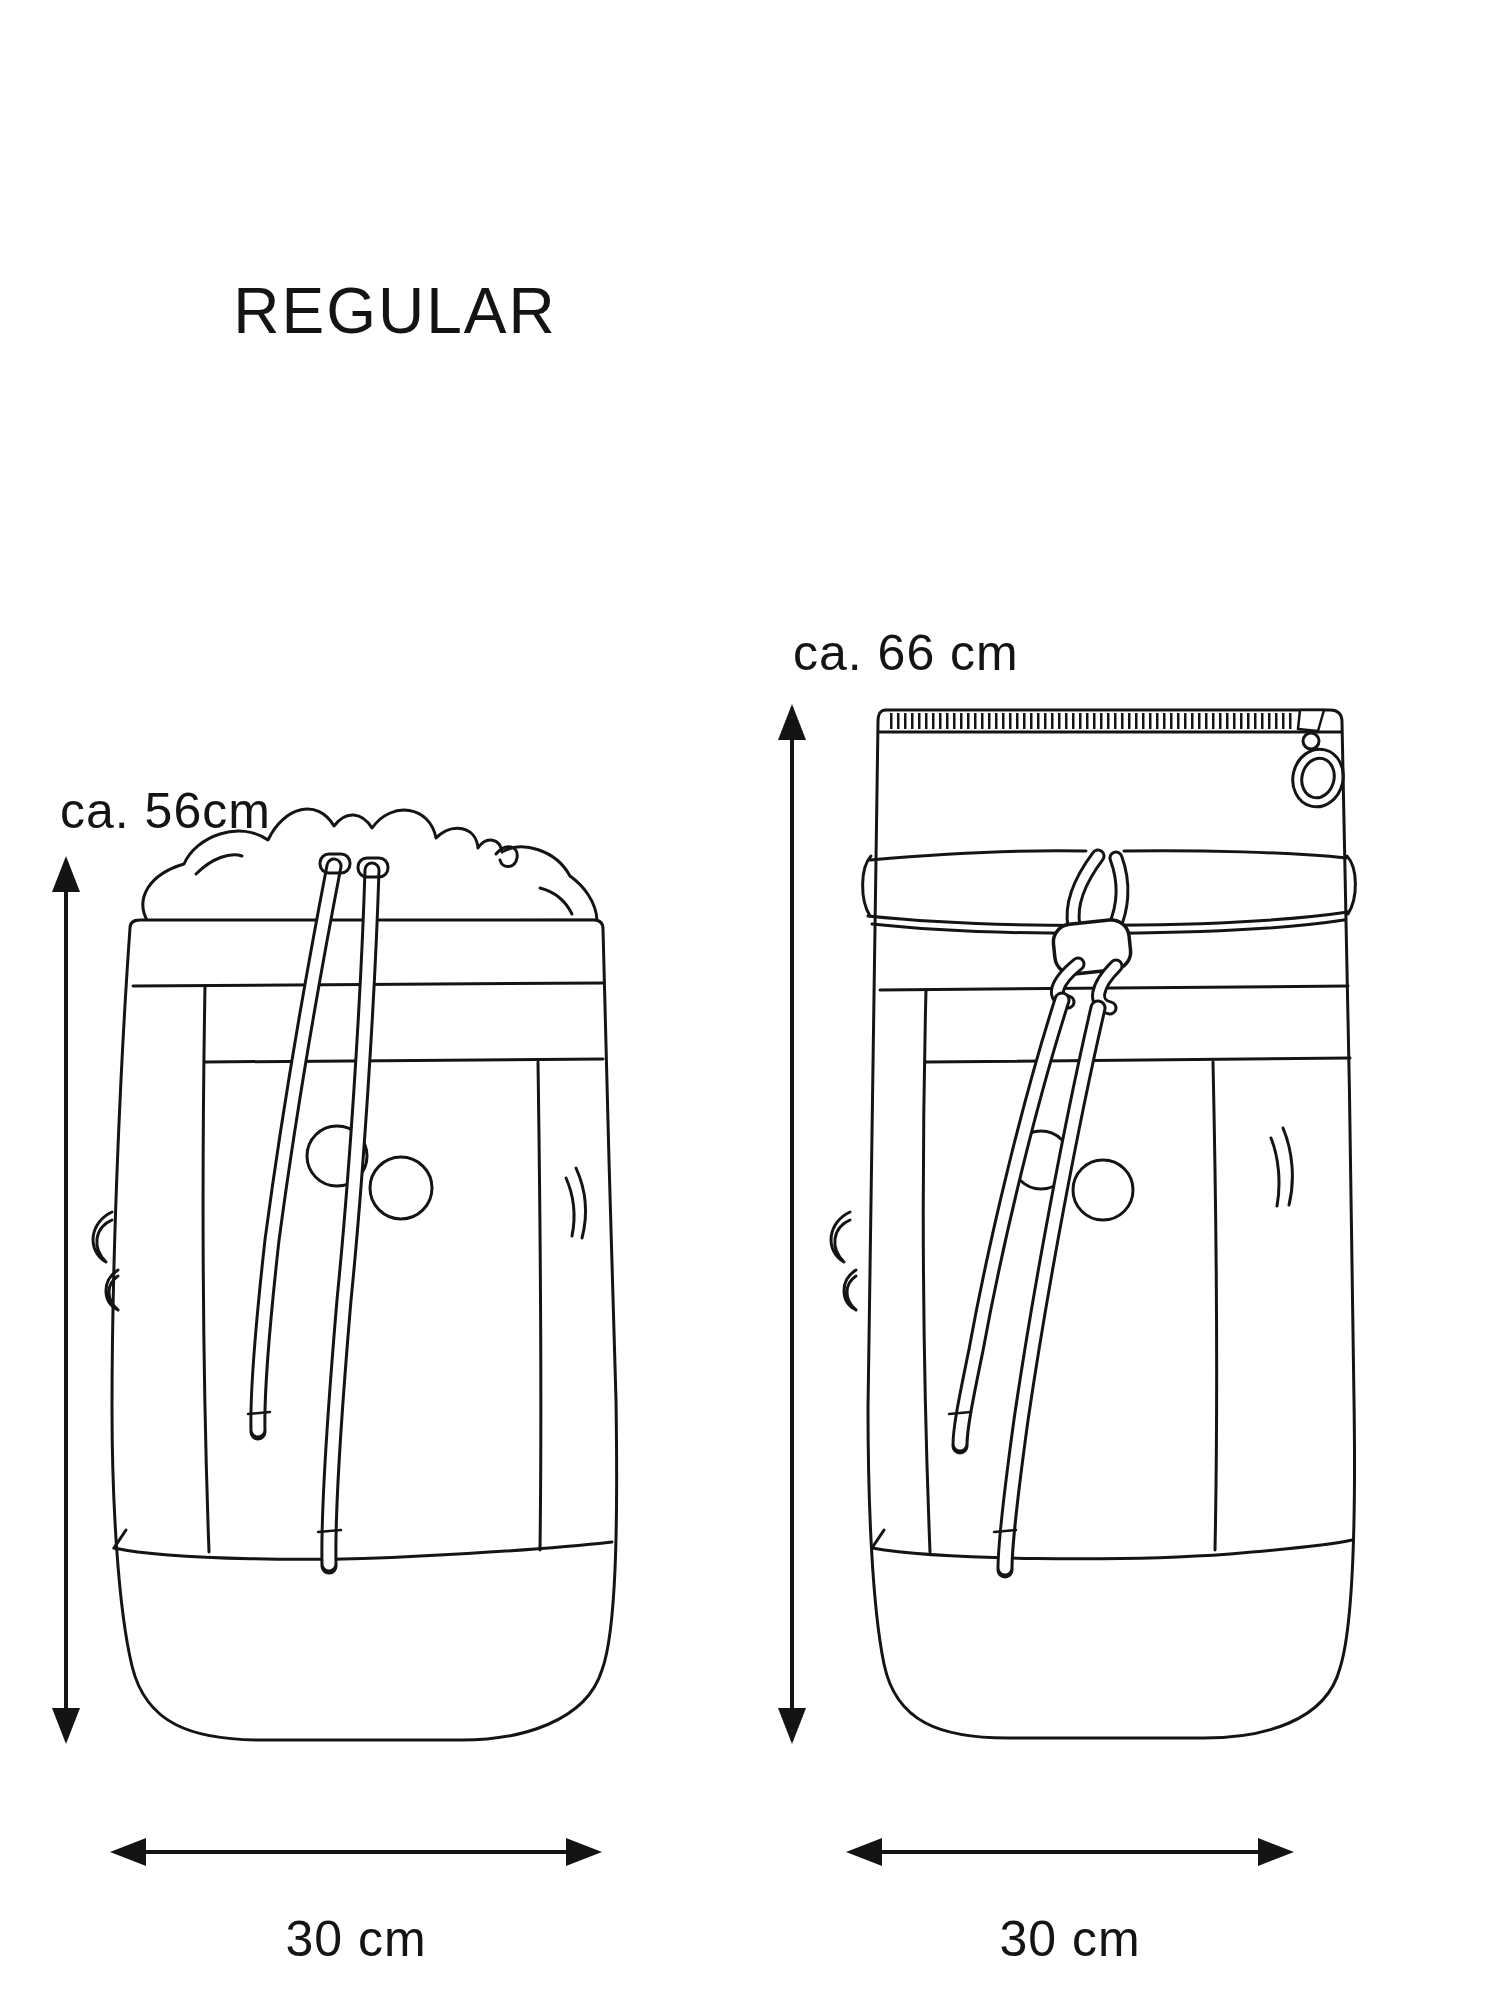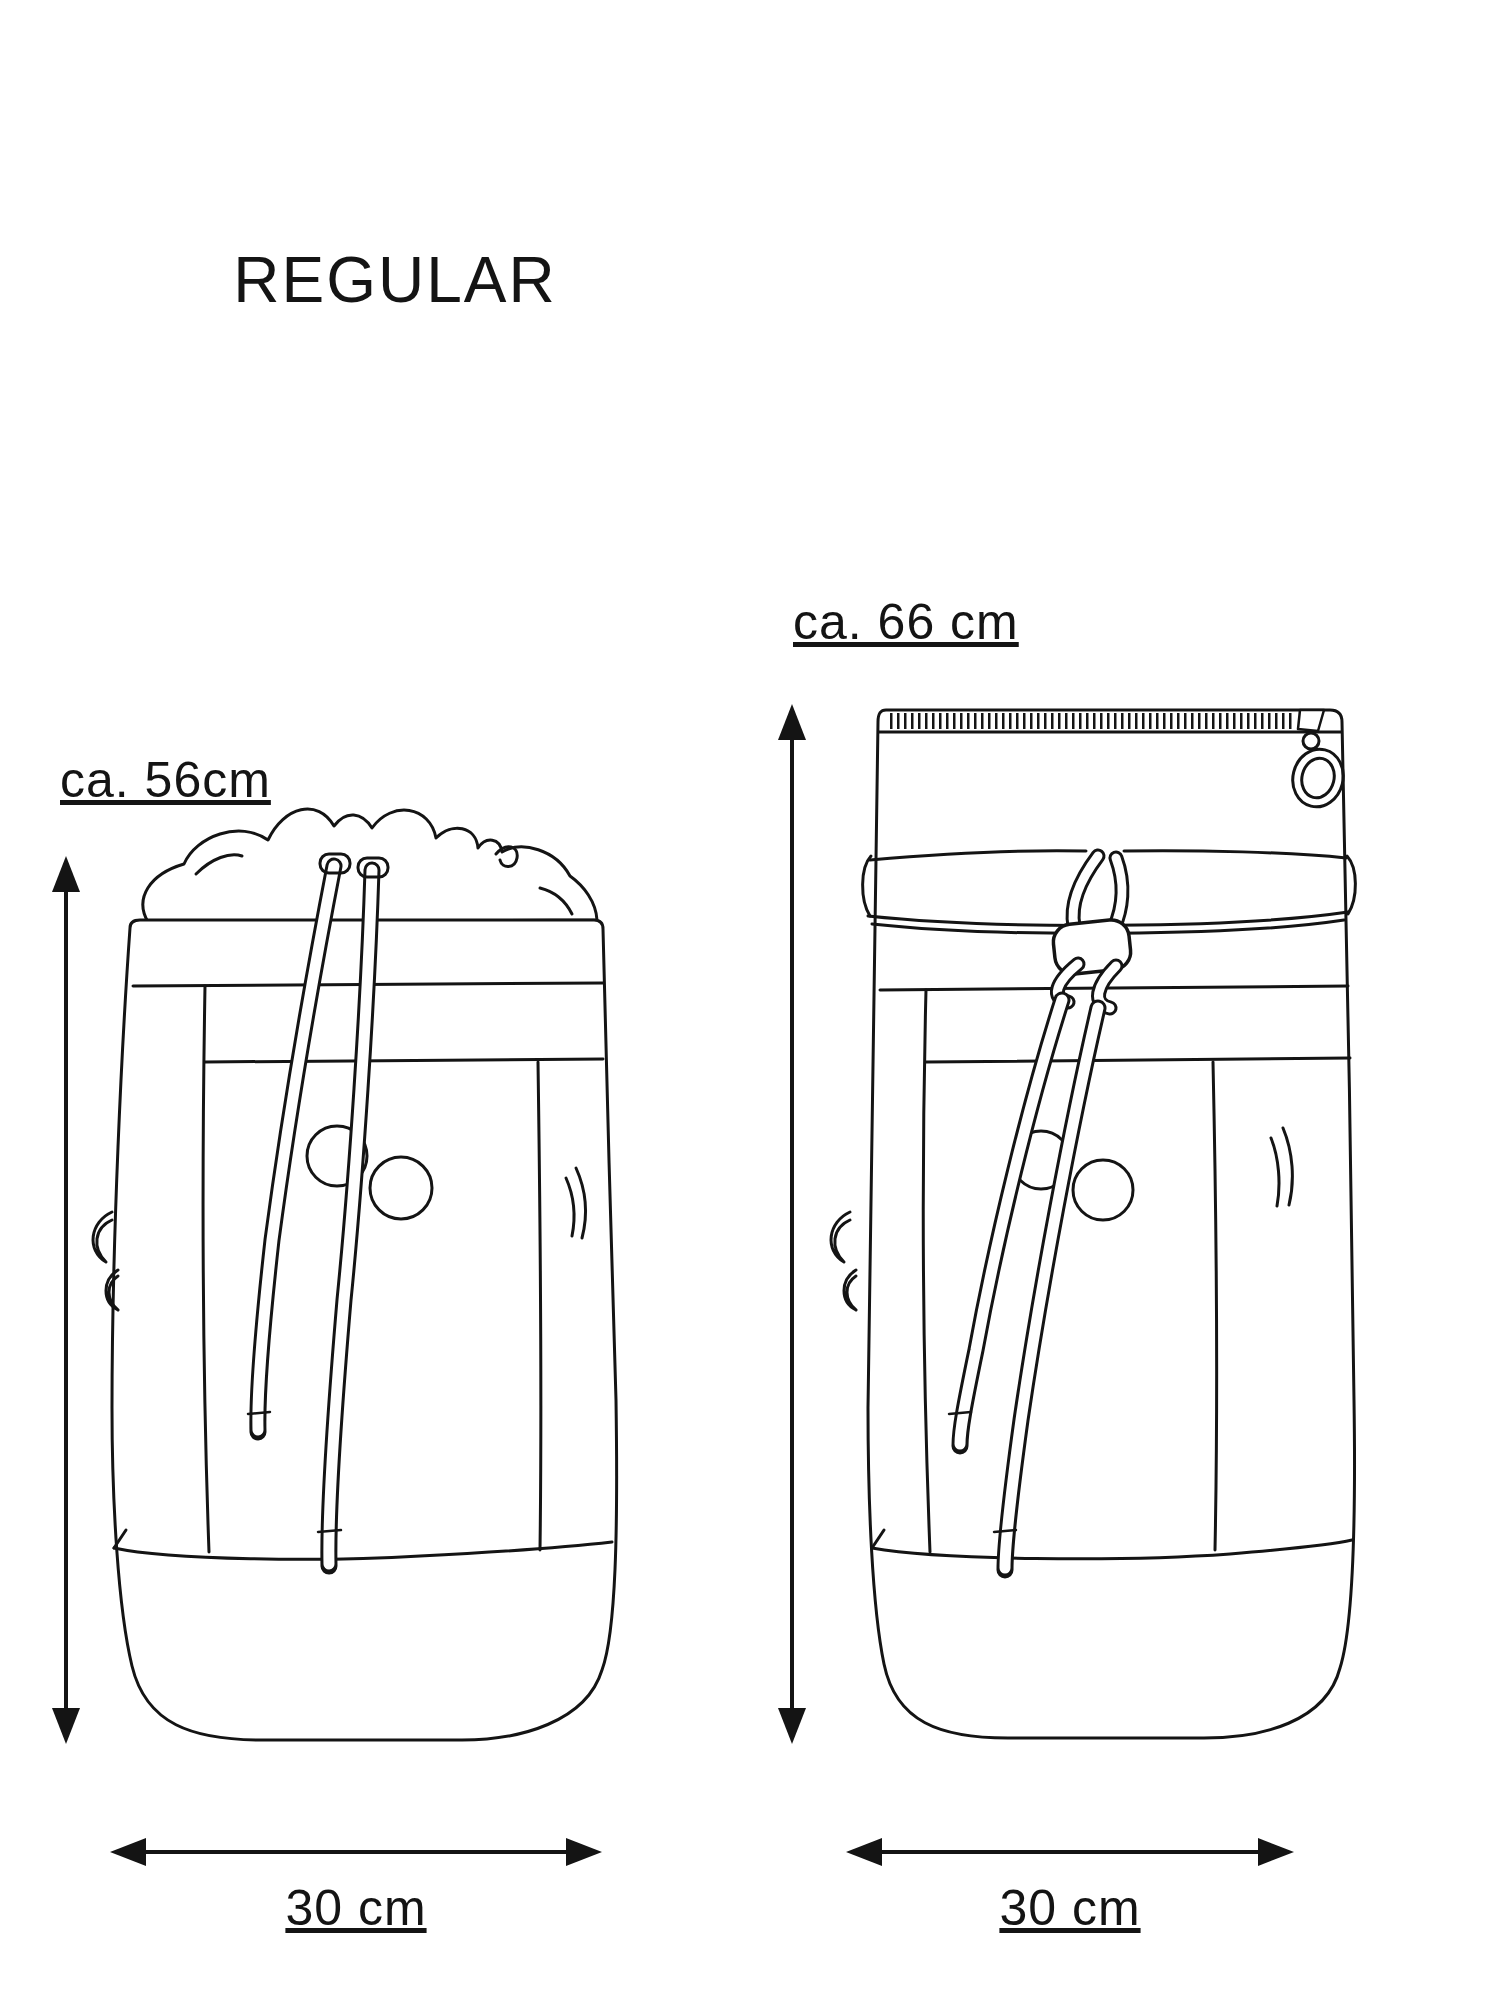"REGULAR" .label { margin-top: none -> 31px }
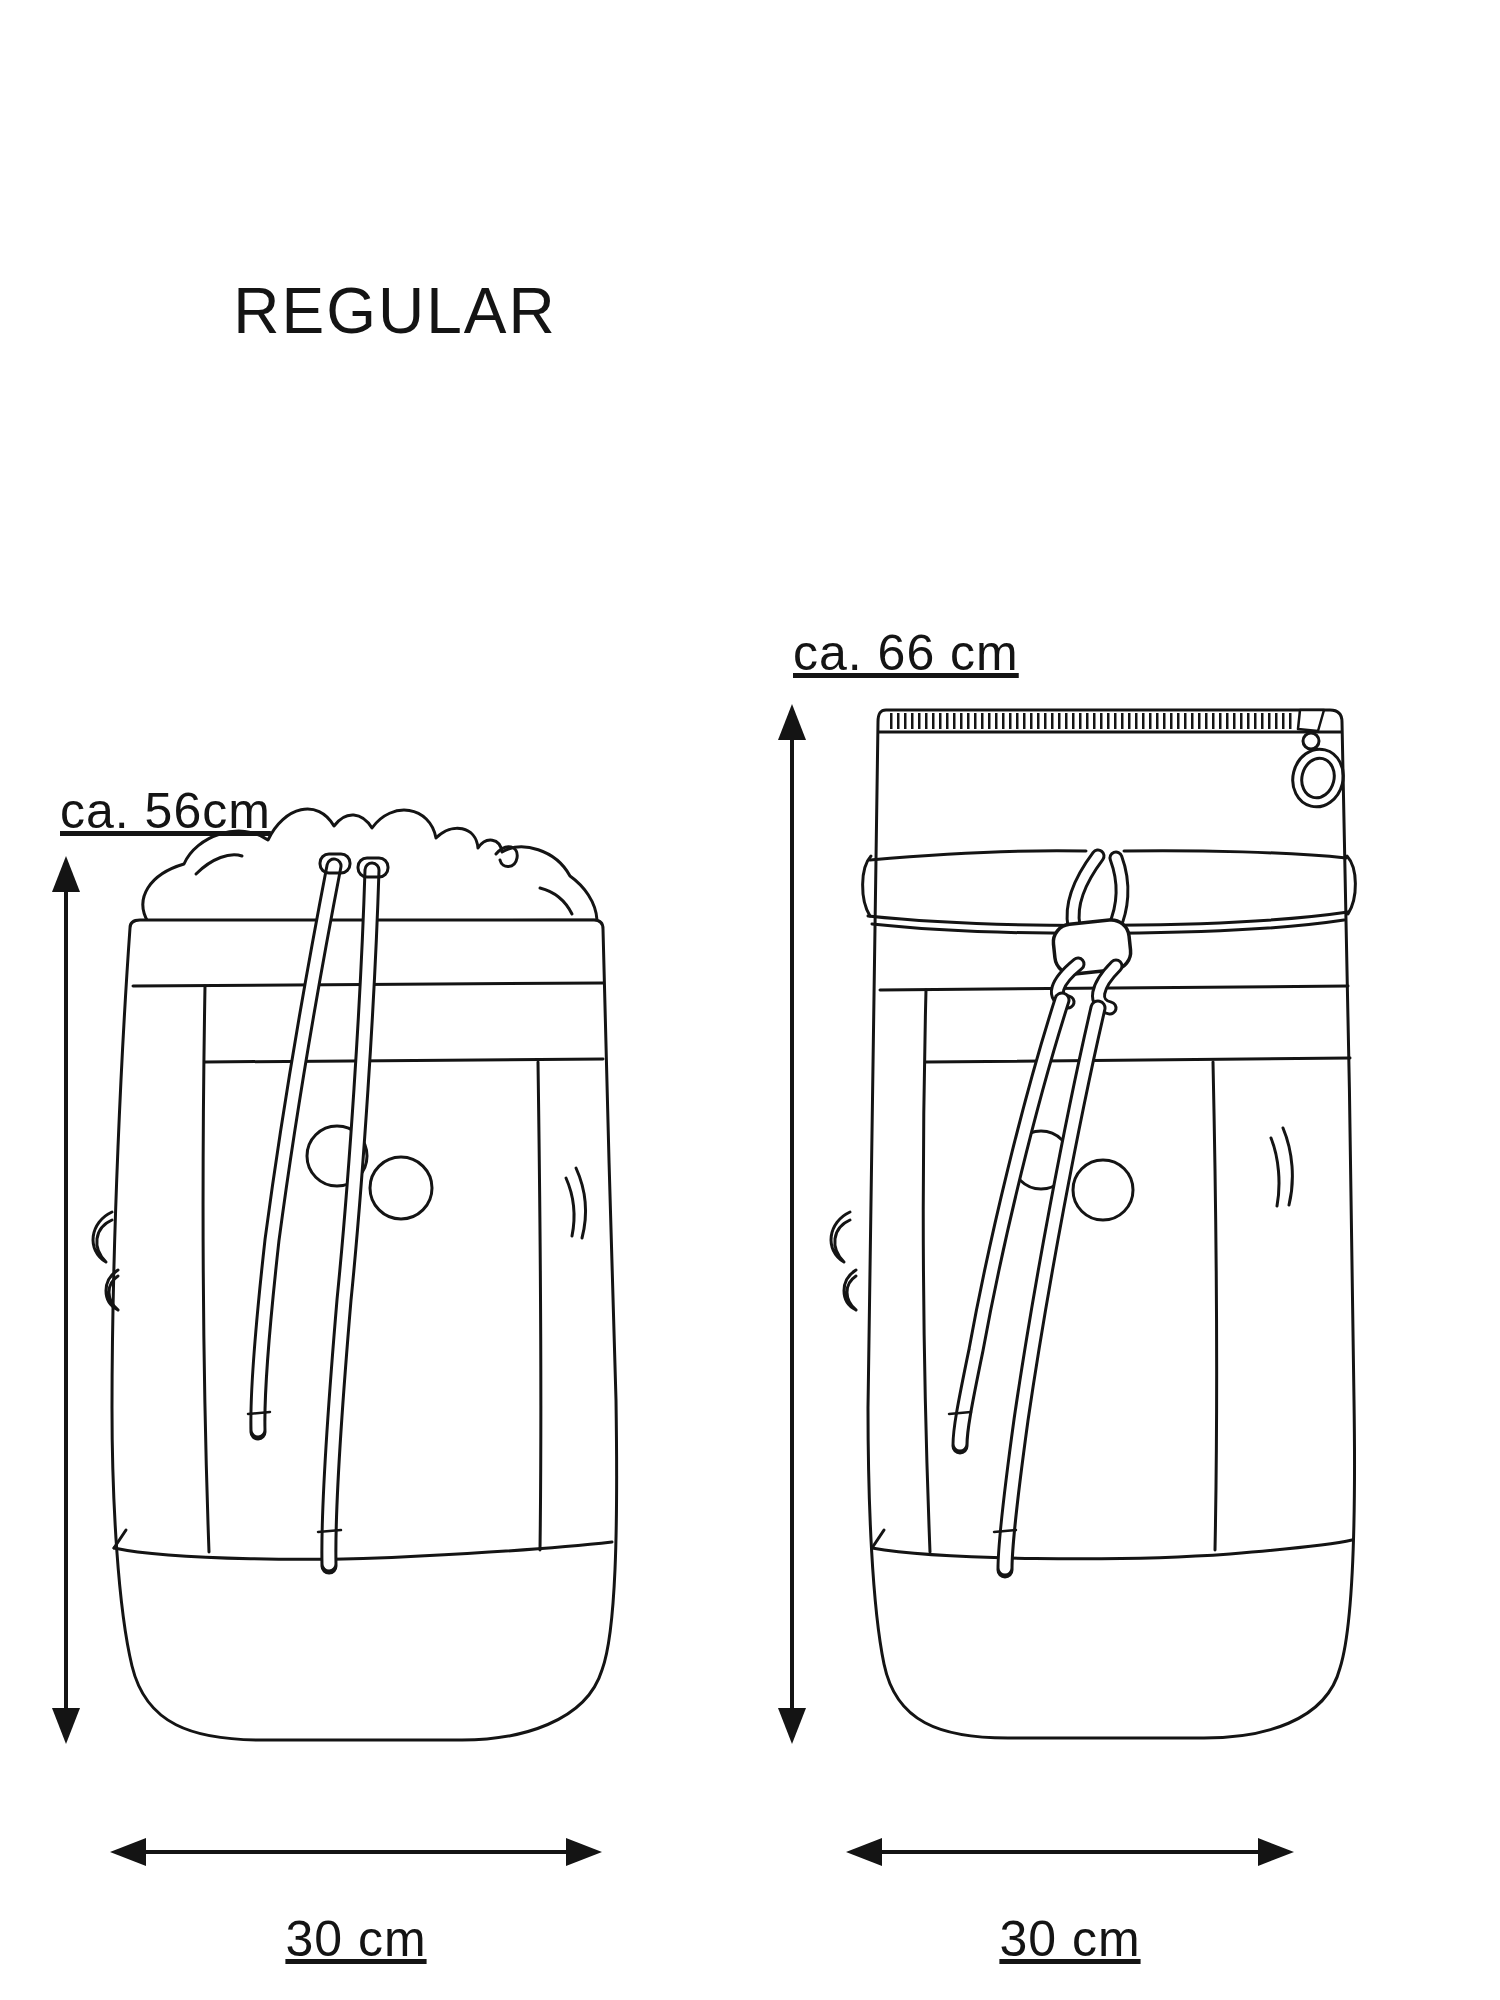"ca. 66 cm" .dim { text-decoration: underline -> none }
